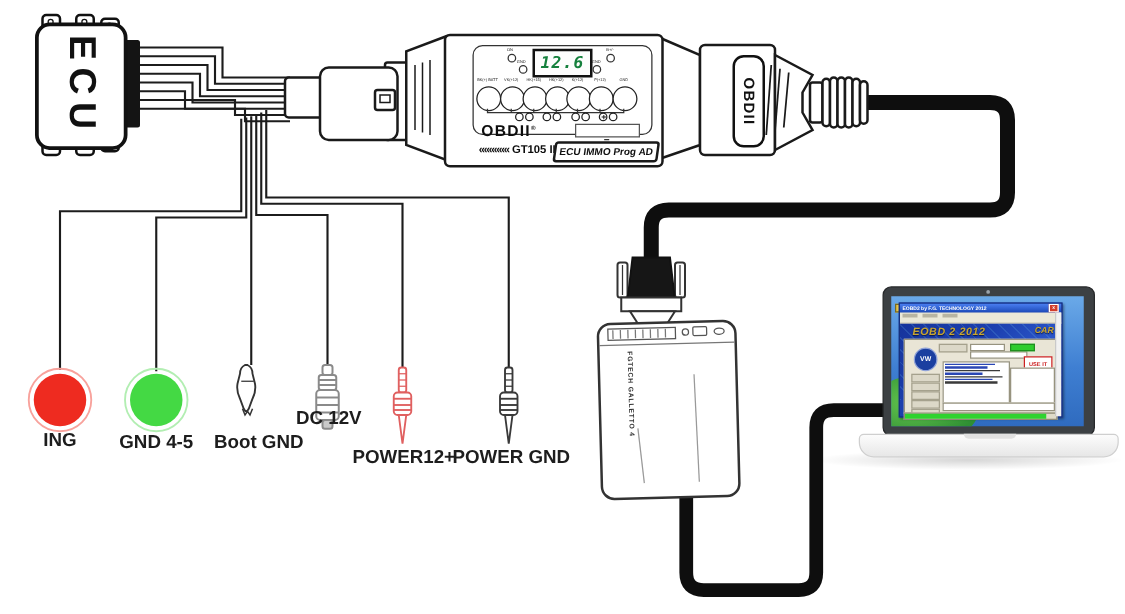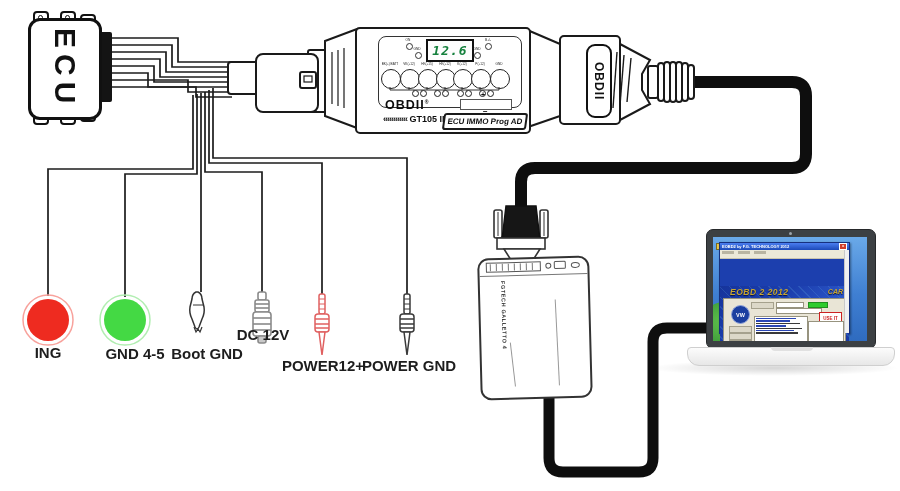"EOBD 2 2012" #app-canvas { margin-top: 27px -> none }
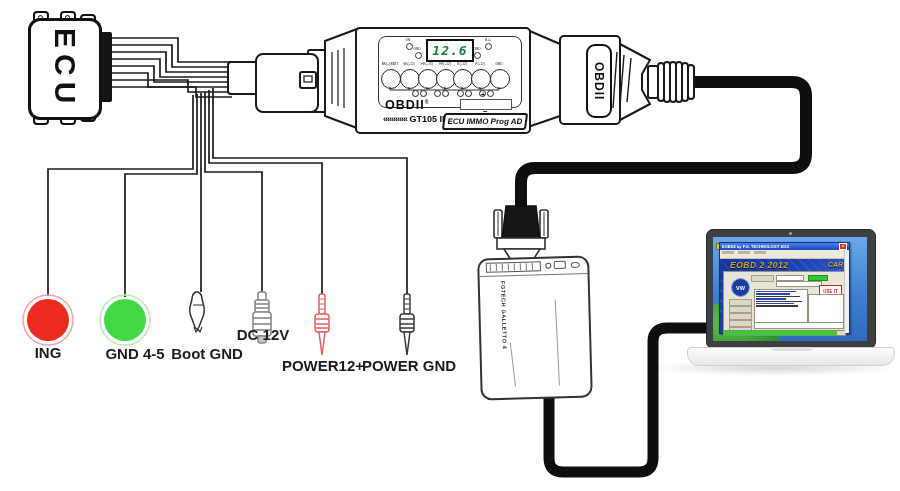"GND 4-5" div.conn-label { left: 135px -> 125px }
